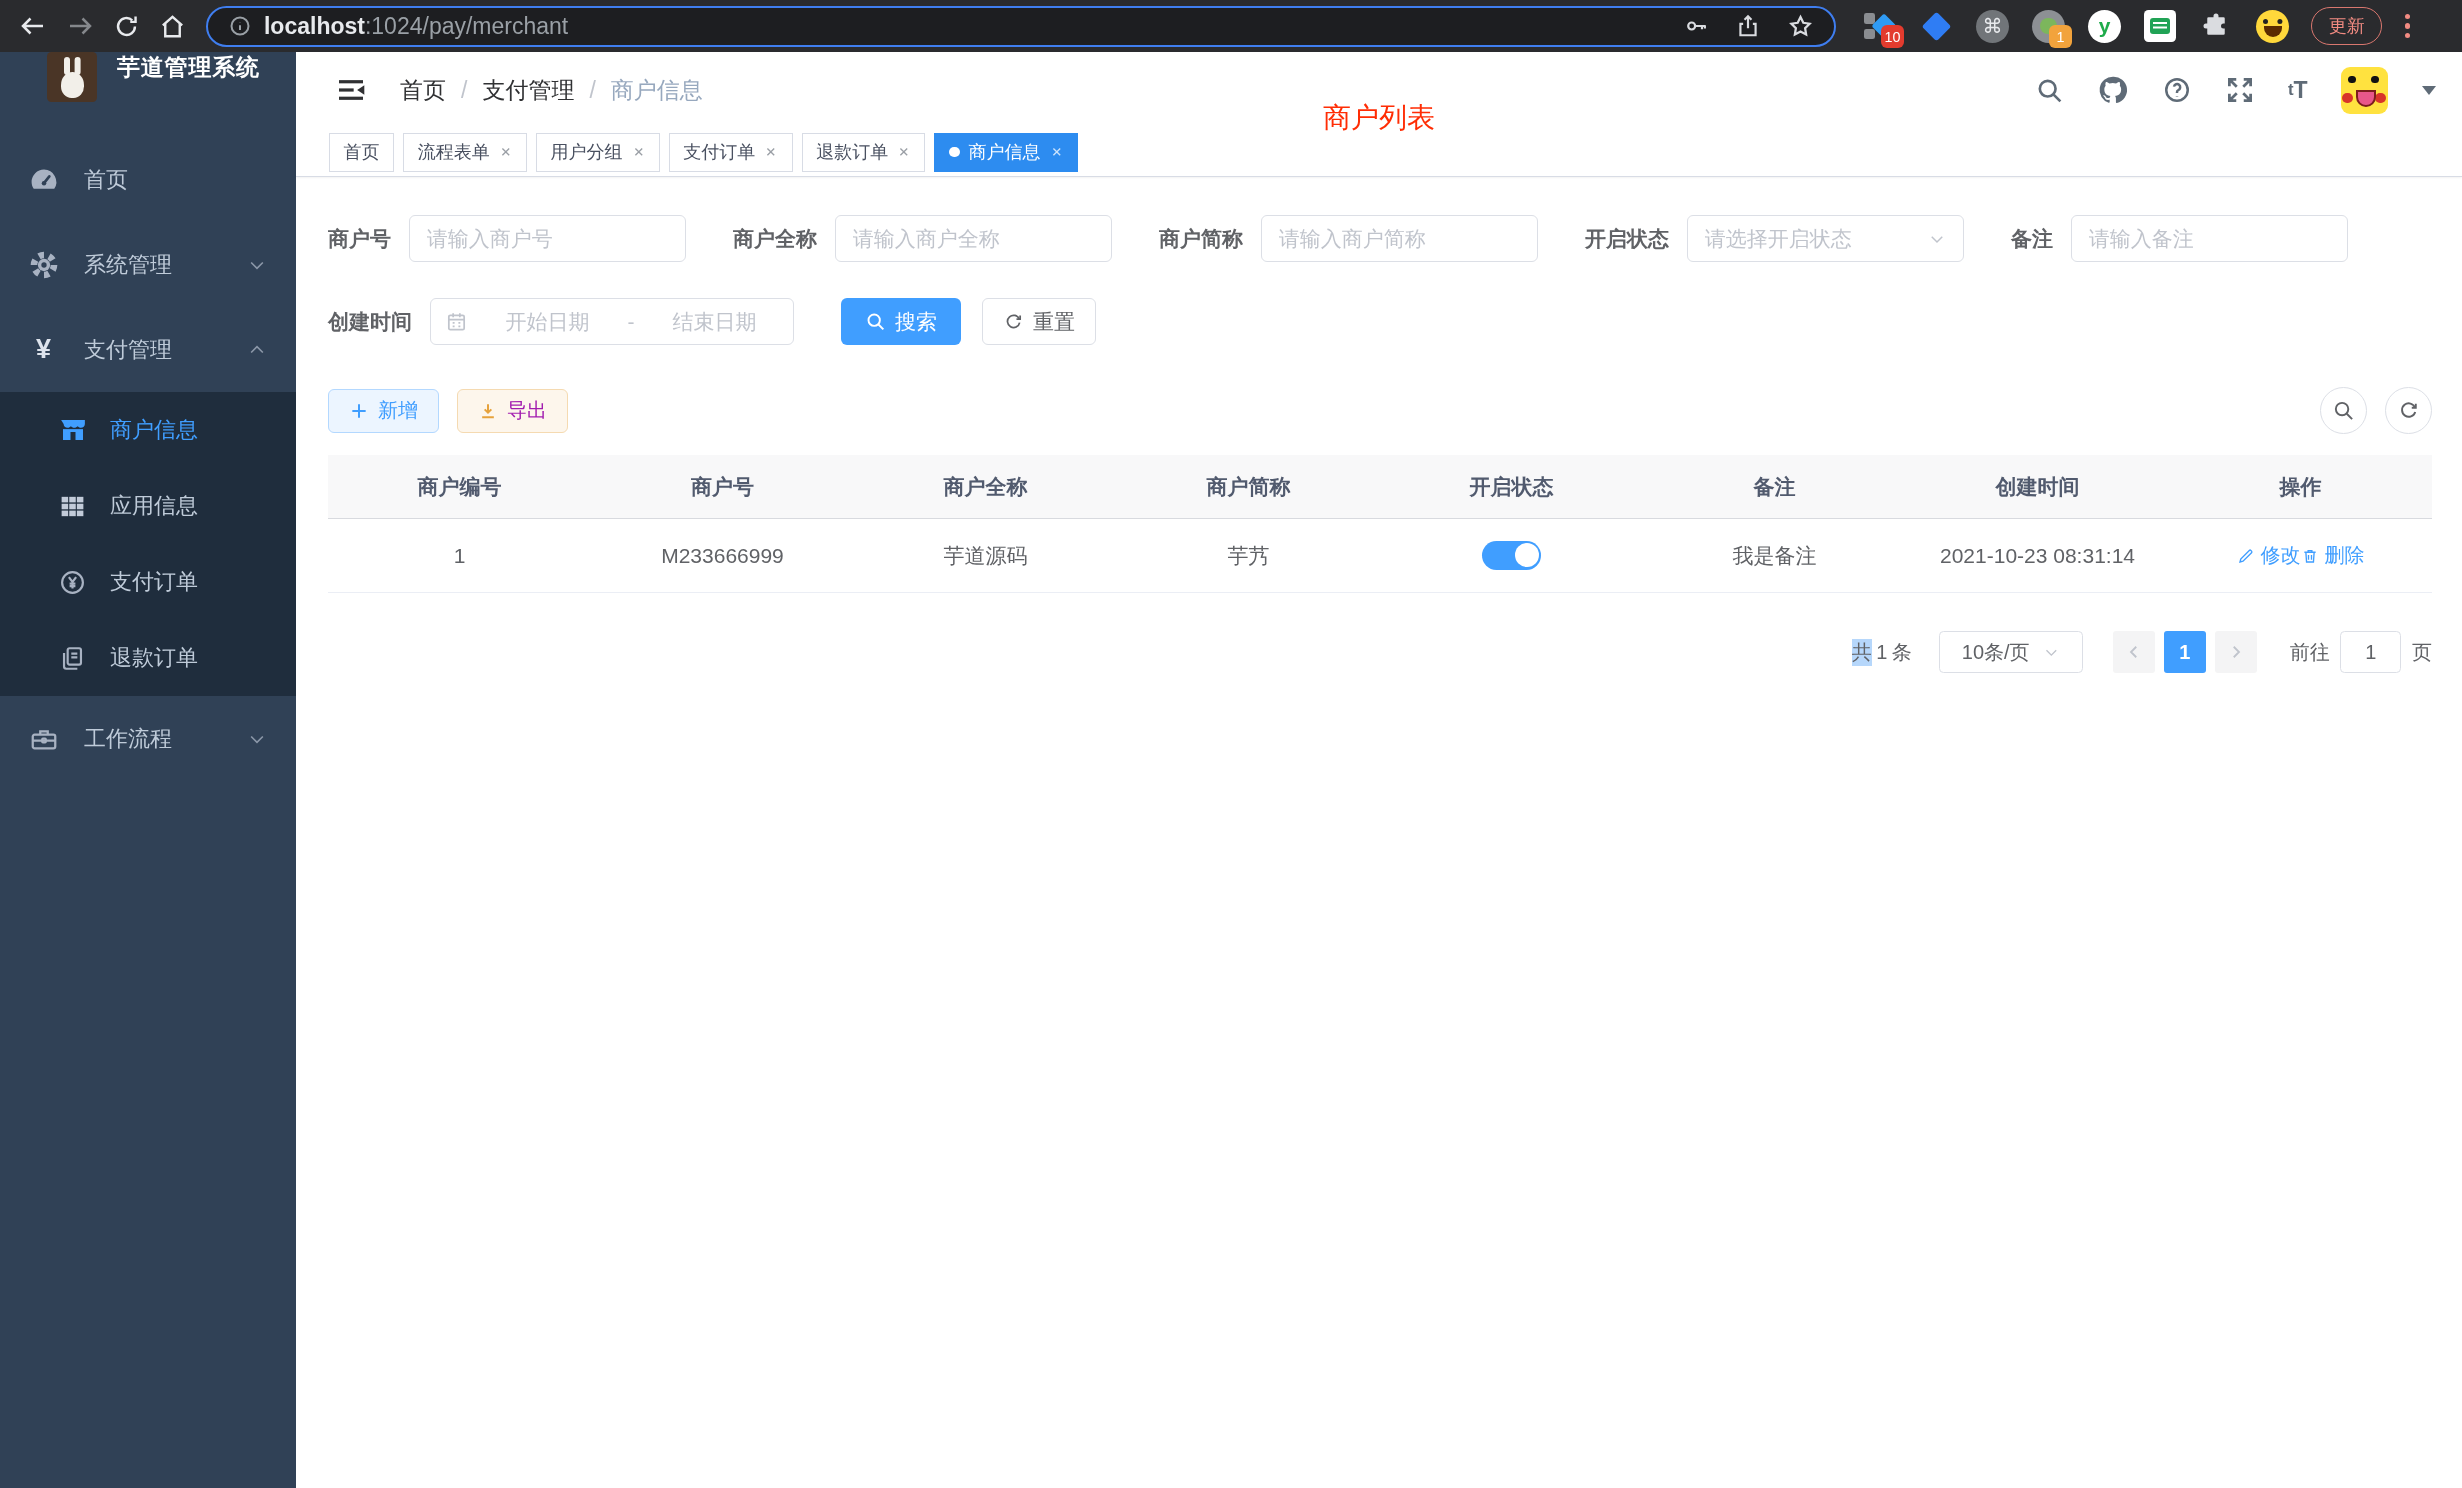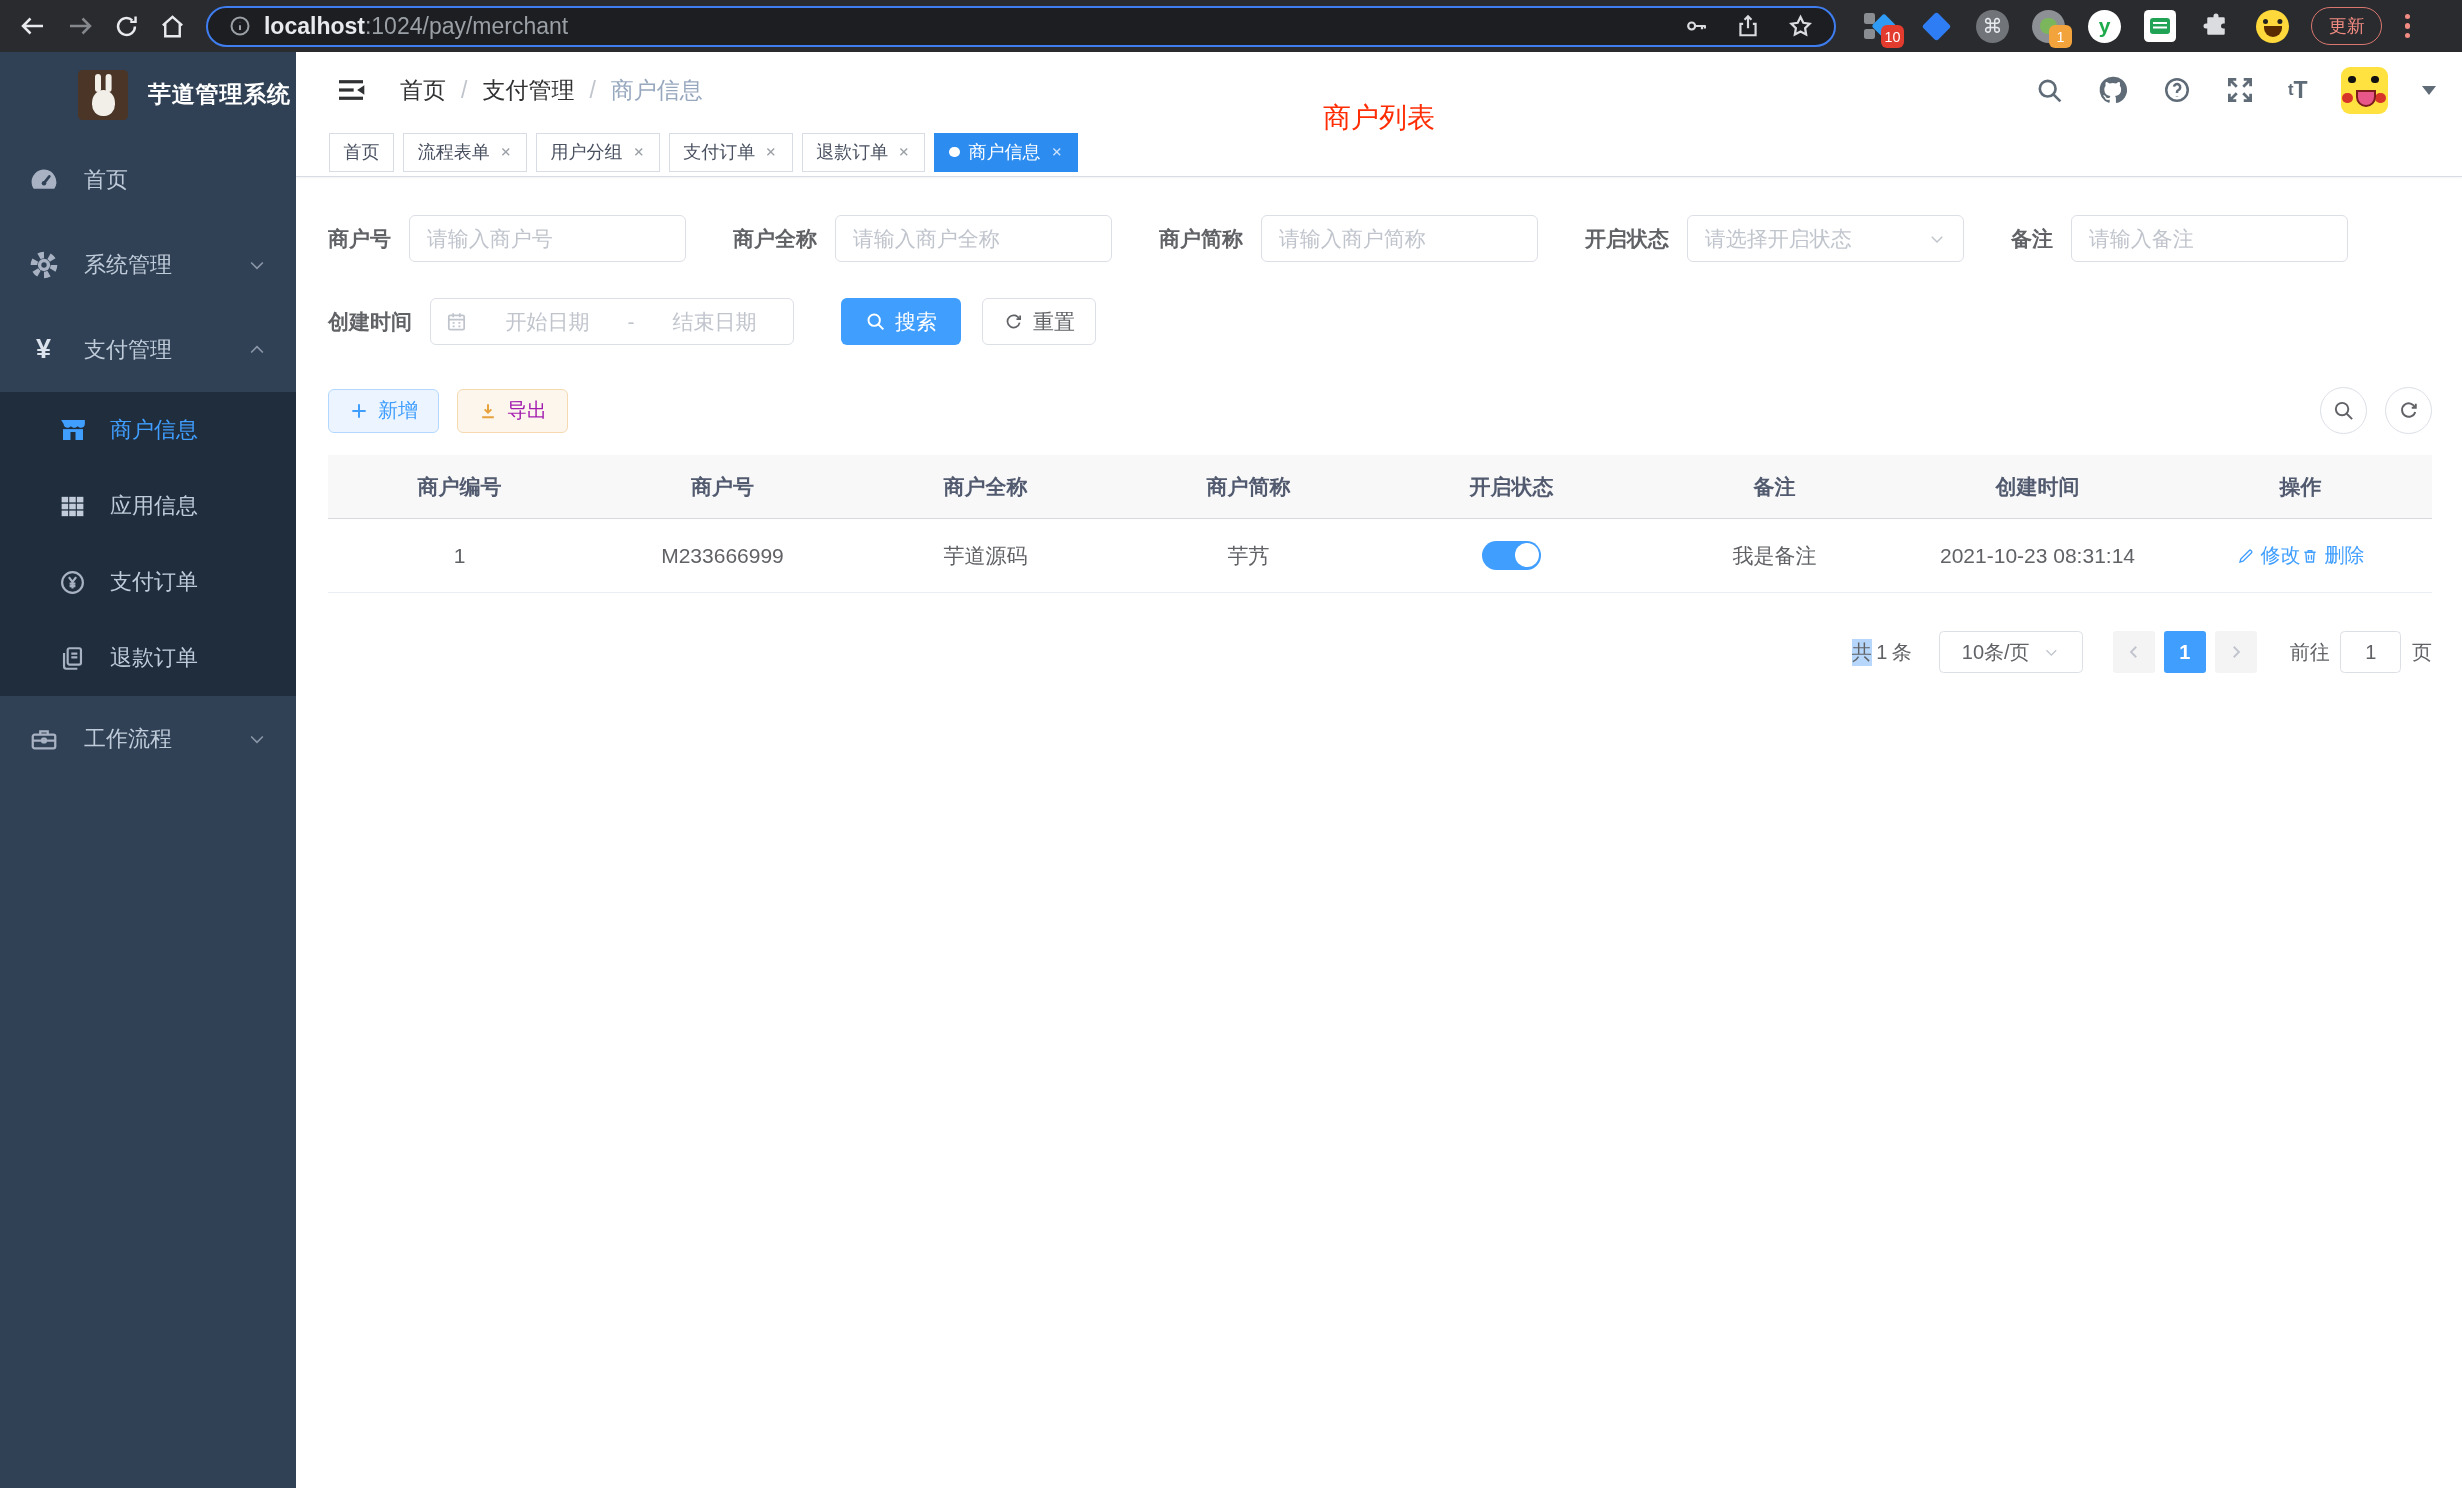"芋道管理系统" .logo-row { align-items: center -> flex-start; margin-left: 31px -> none }
